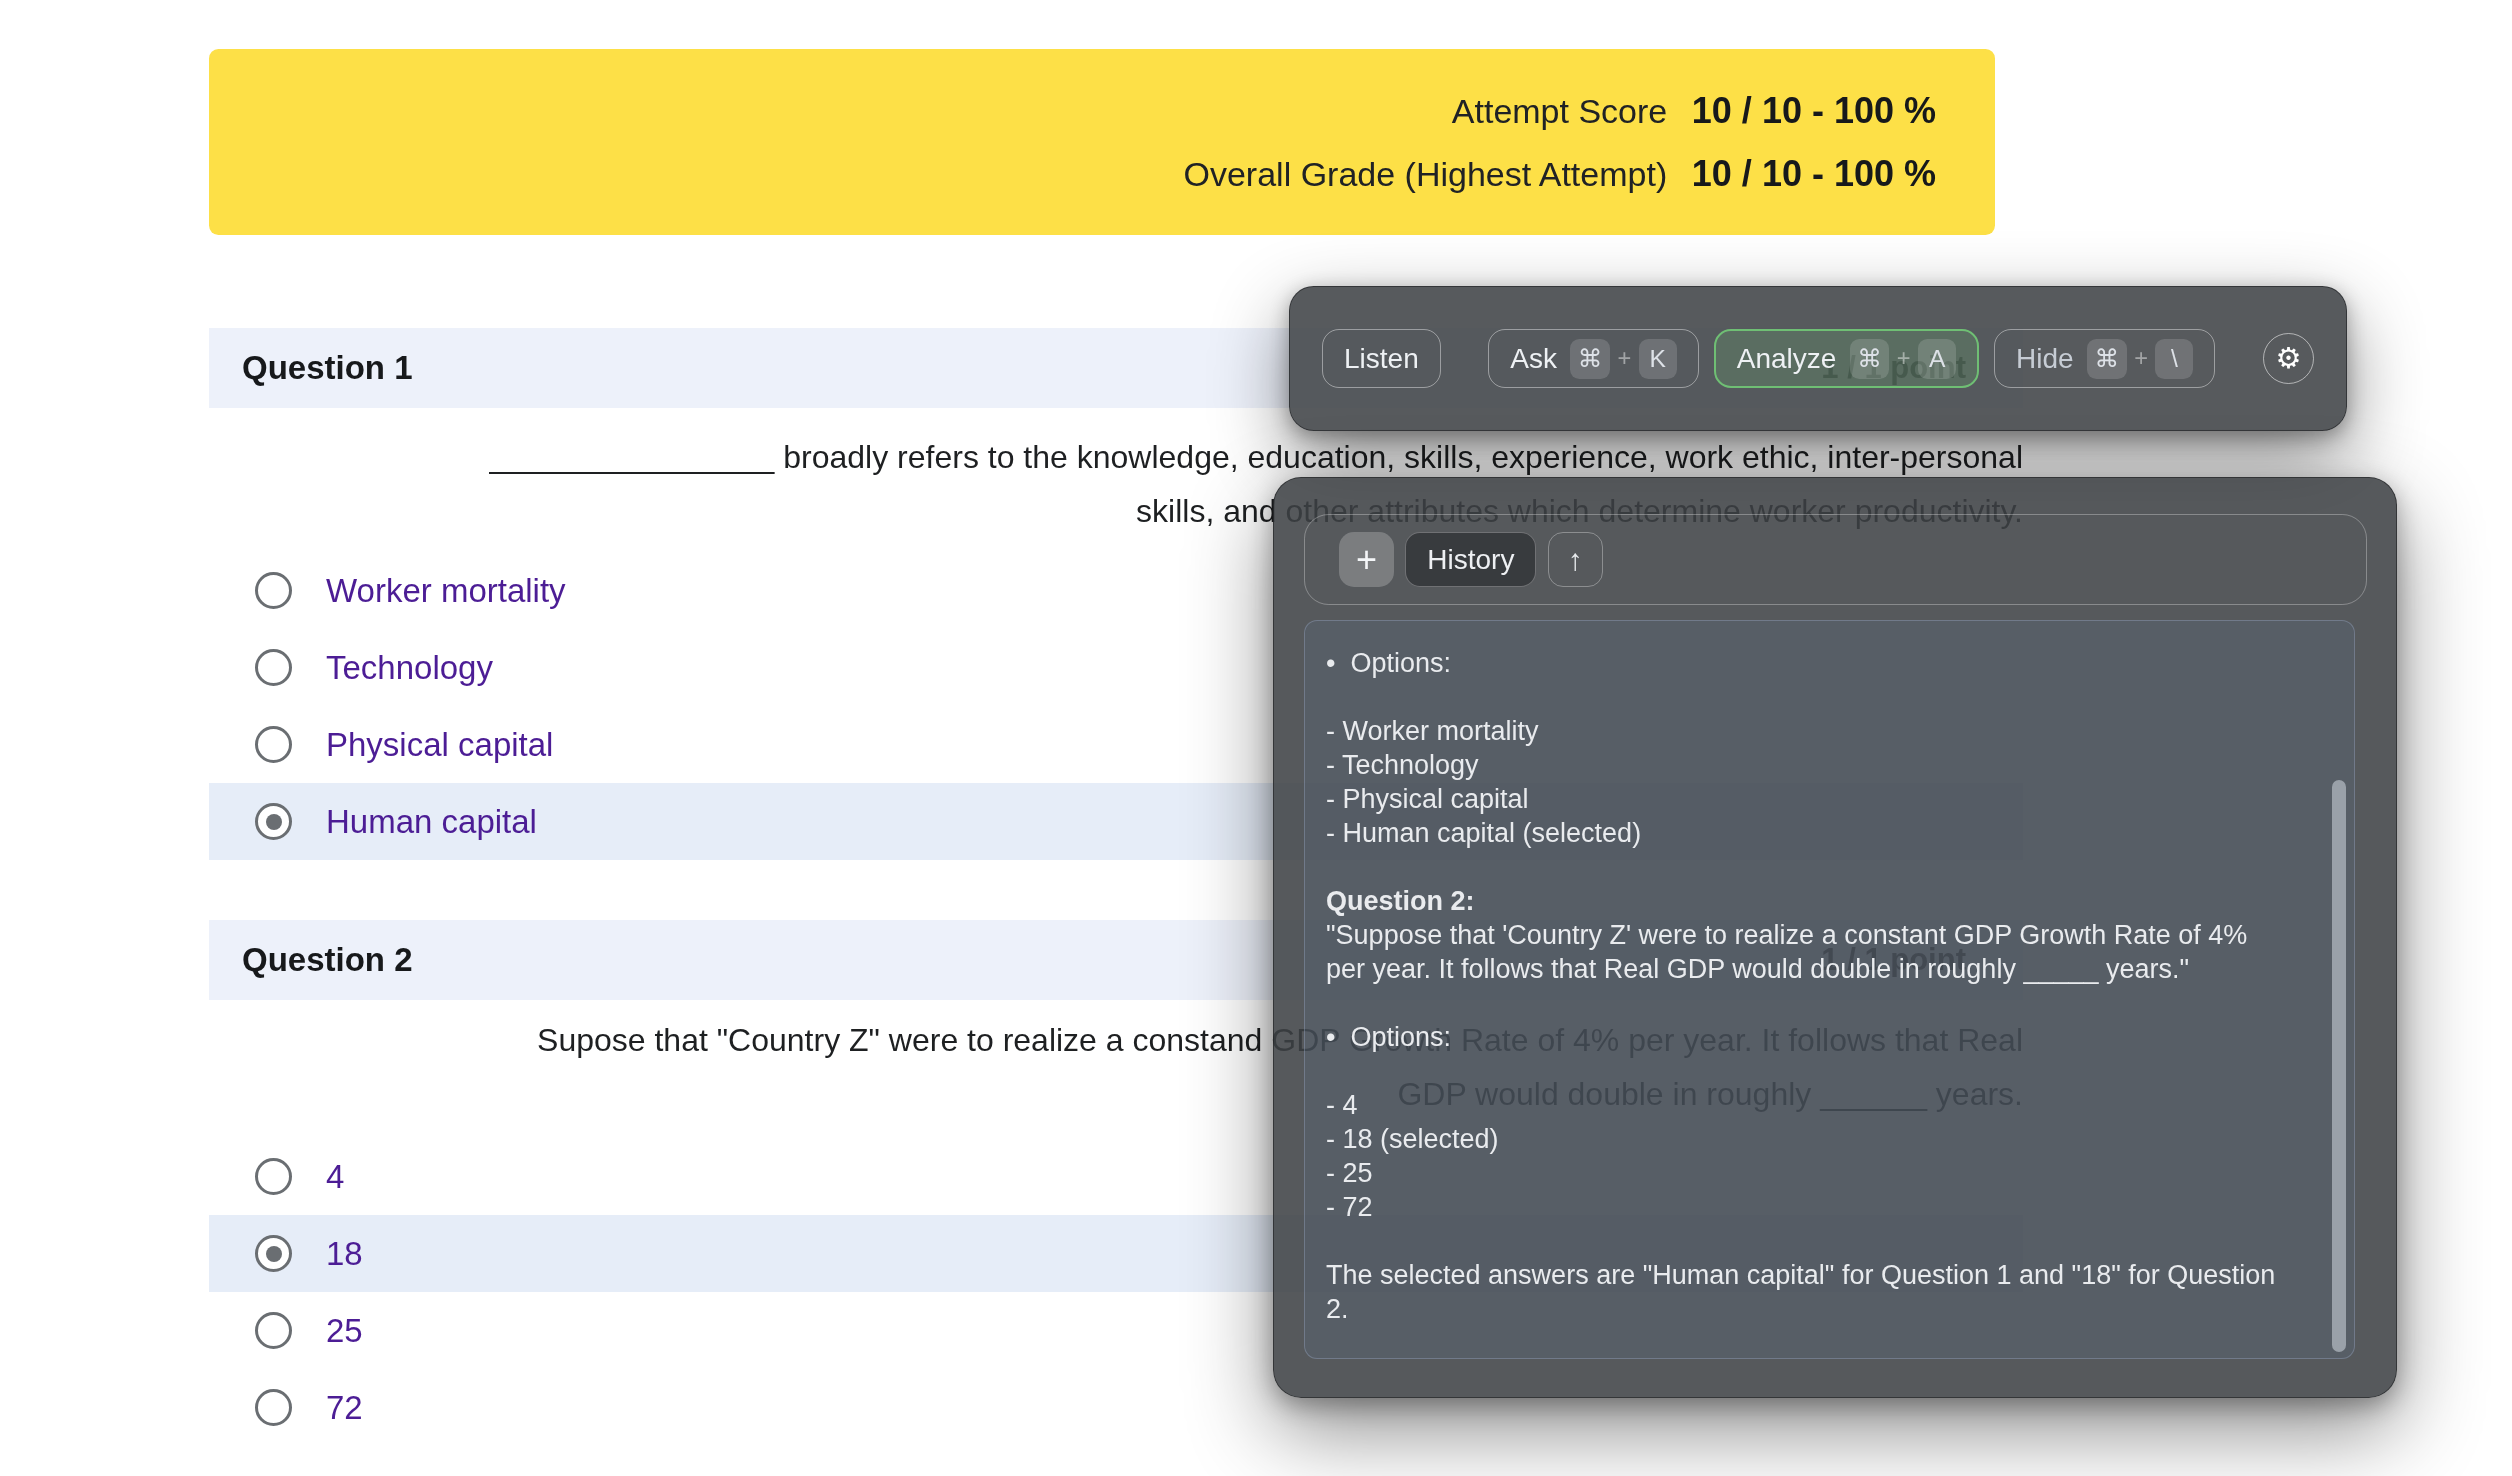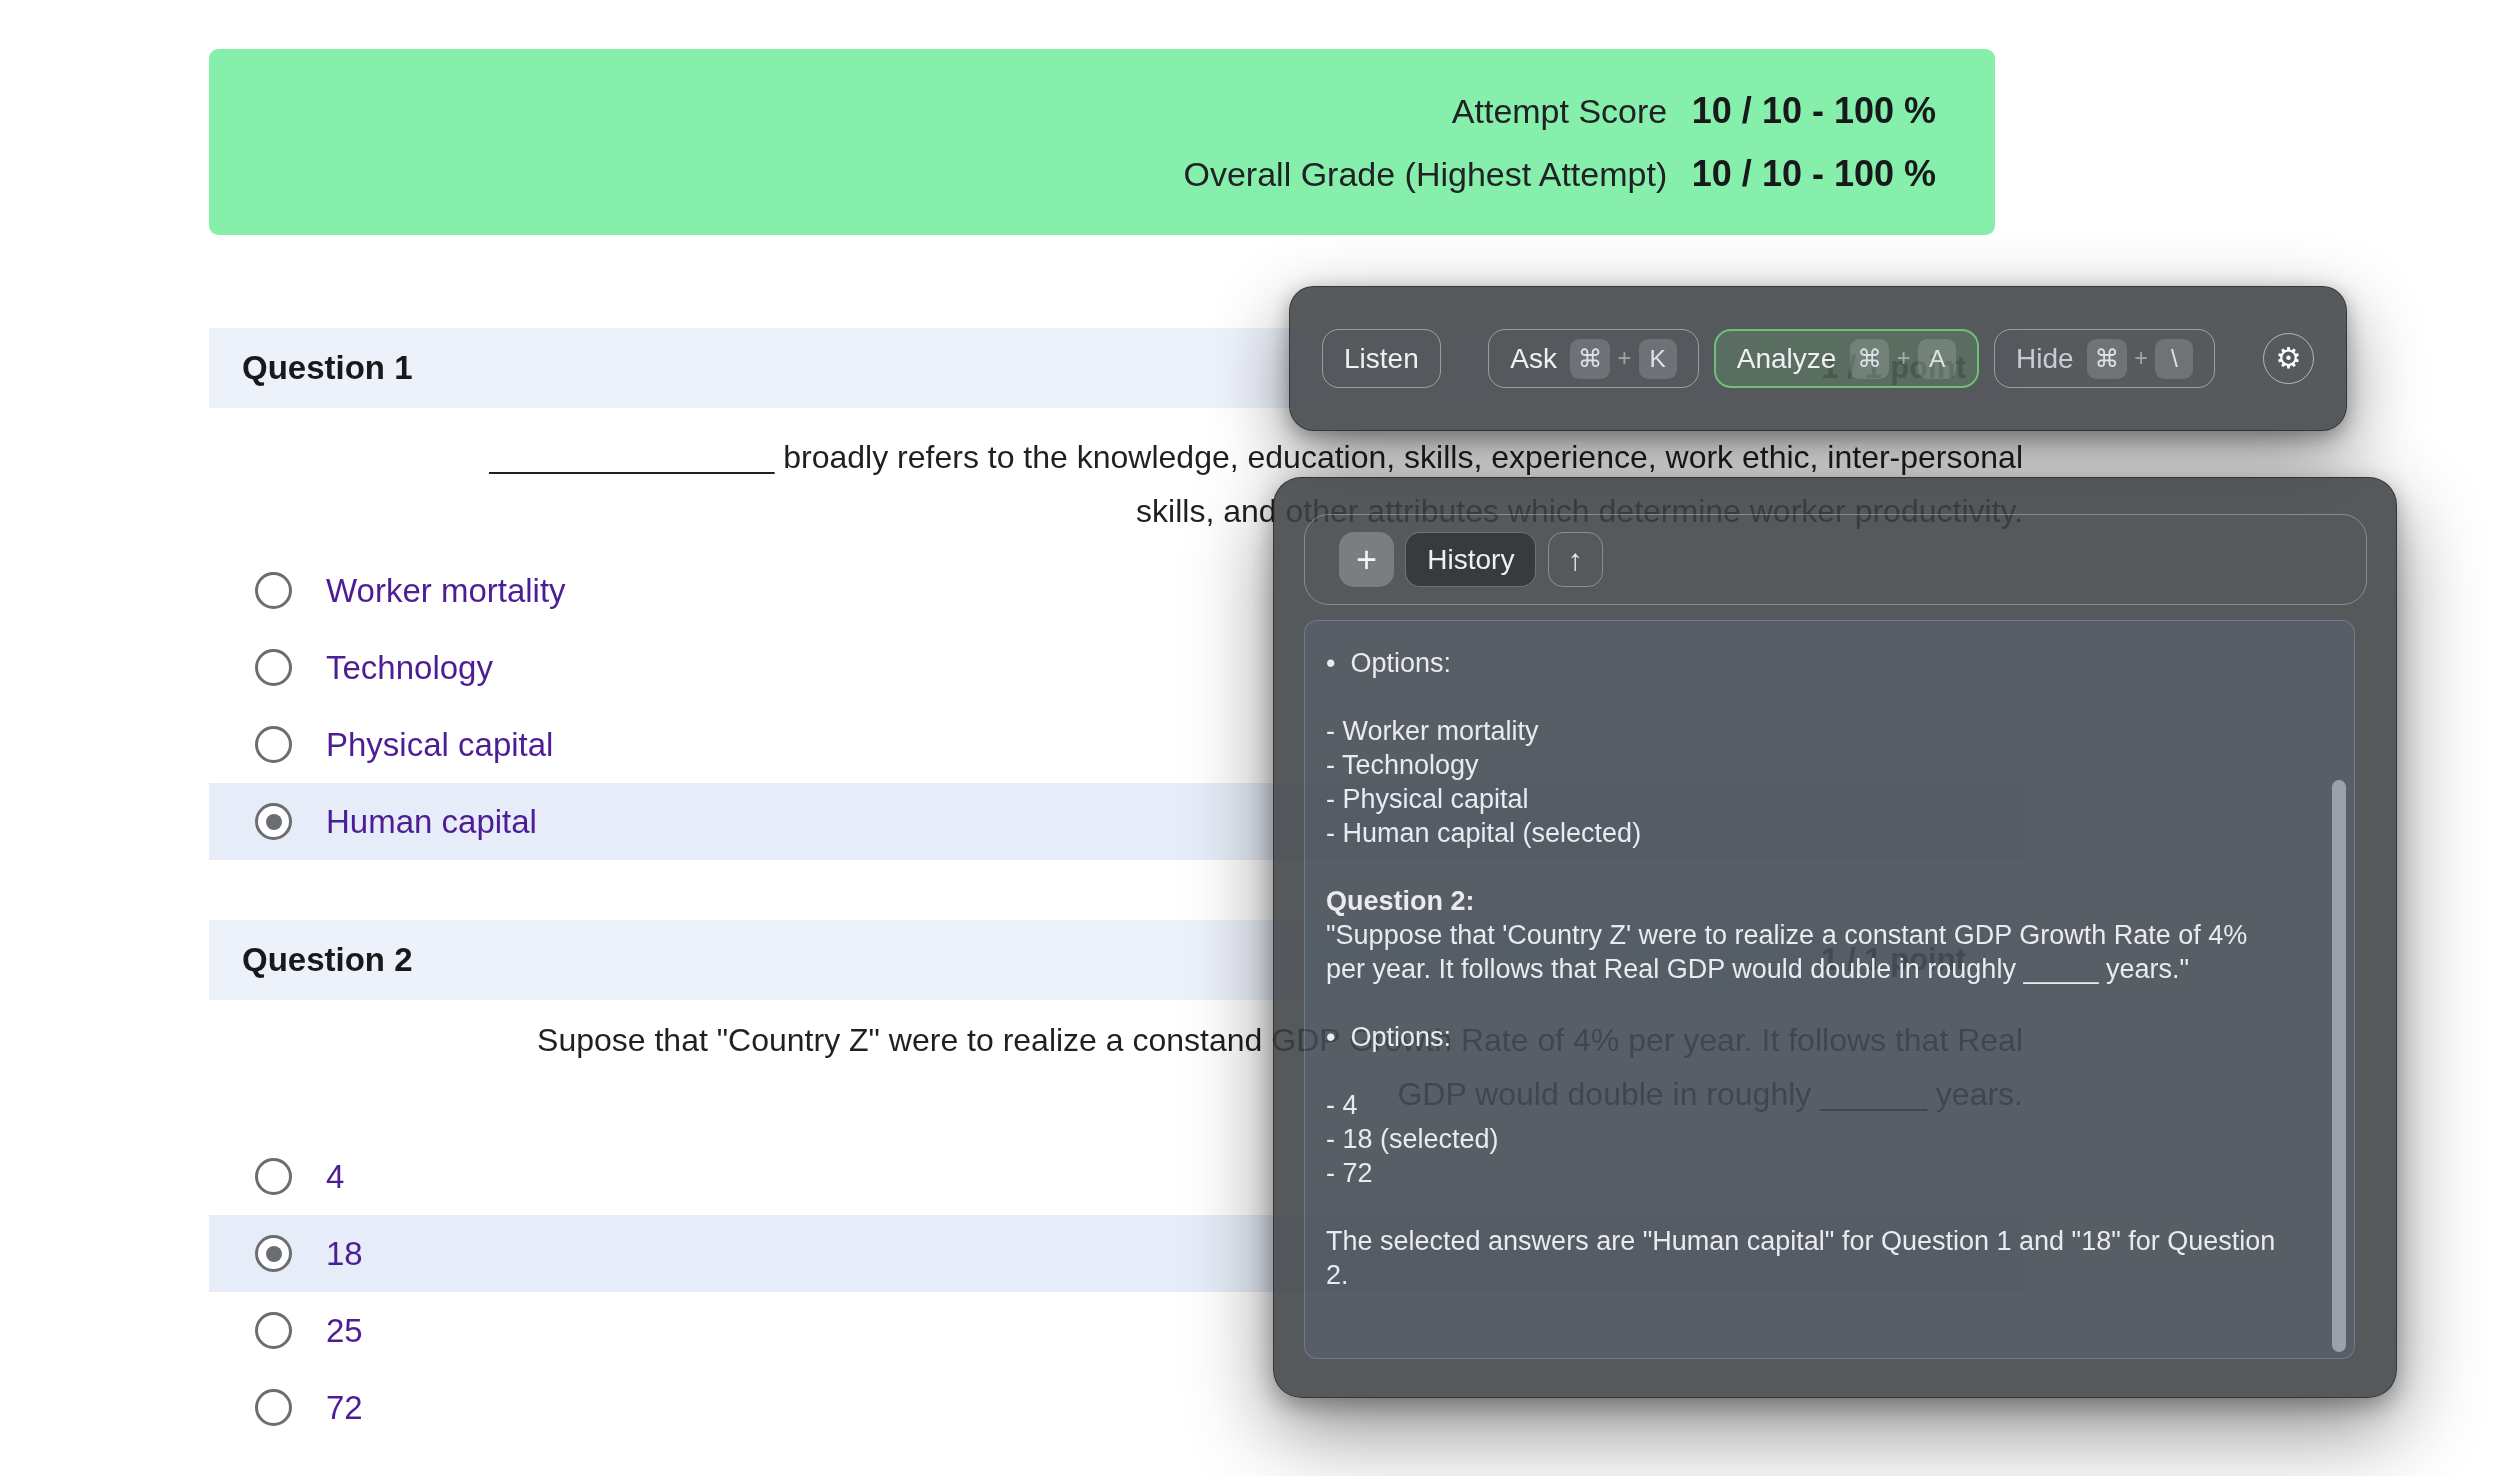"Attempt Score" .score-panel { background: #86efac -> #fde047 }
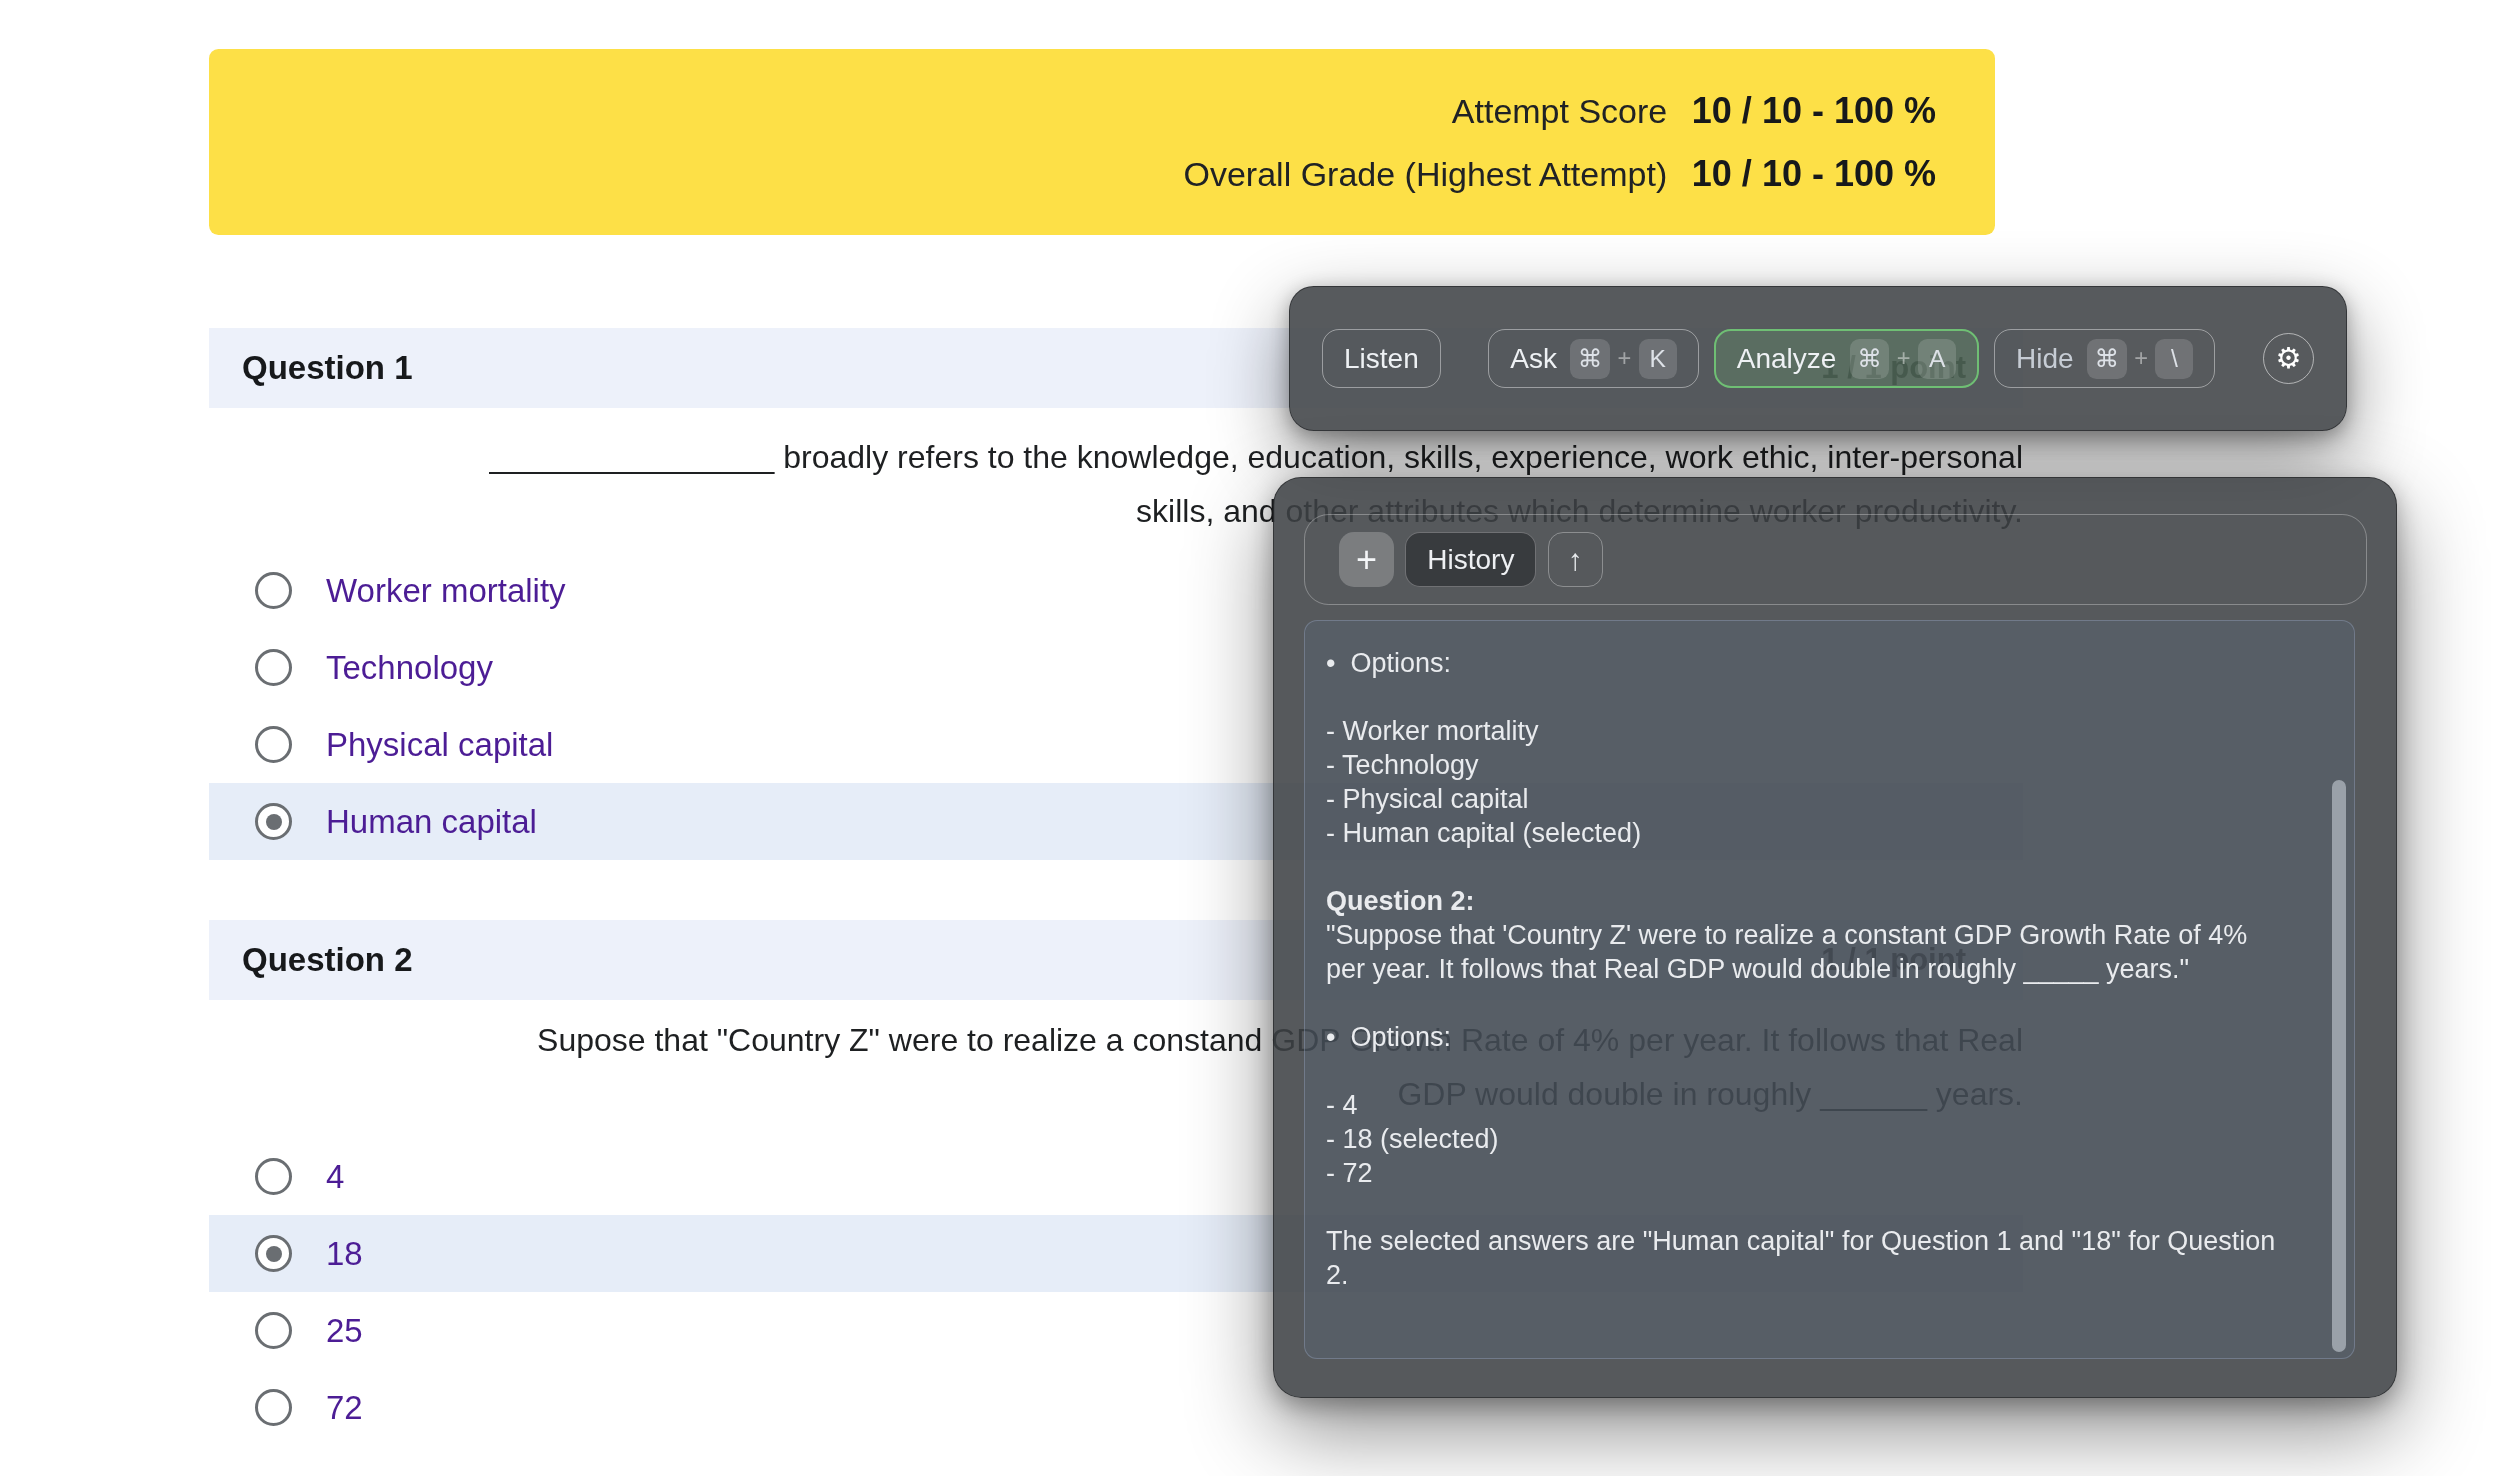"- 25" span.rline { html: none -> <span>- 25</span> }
